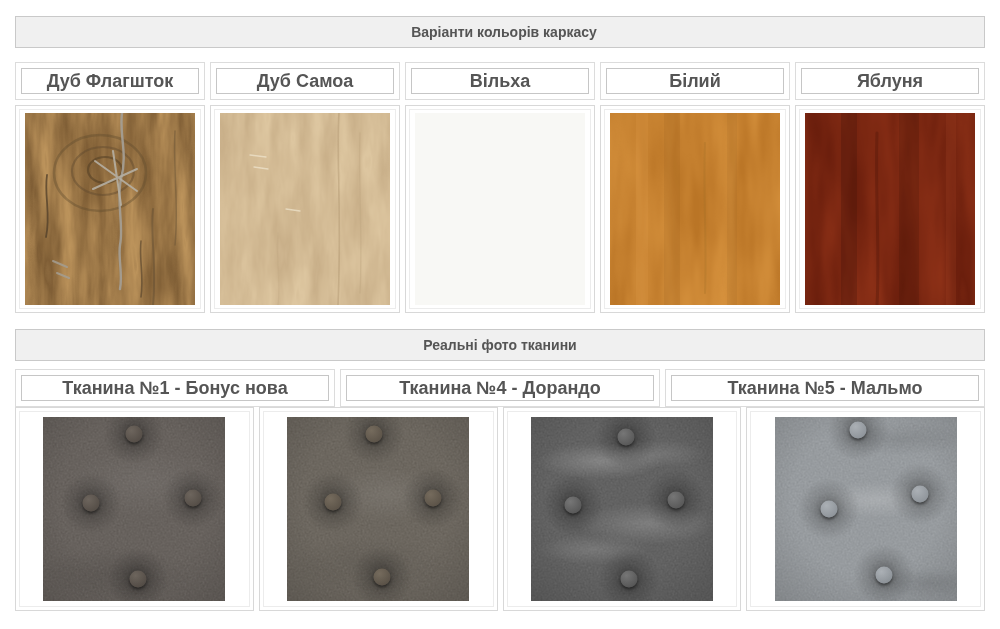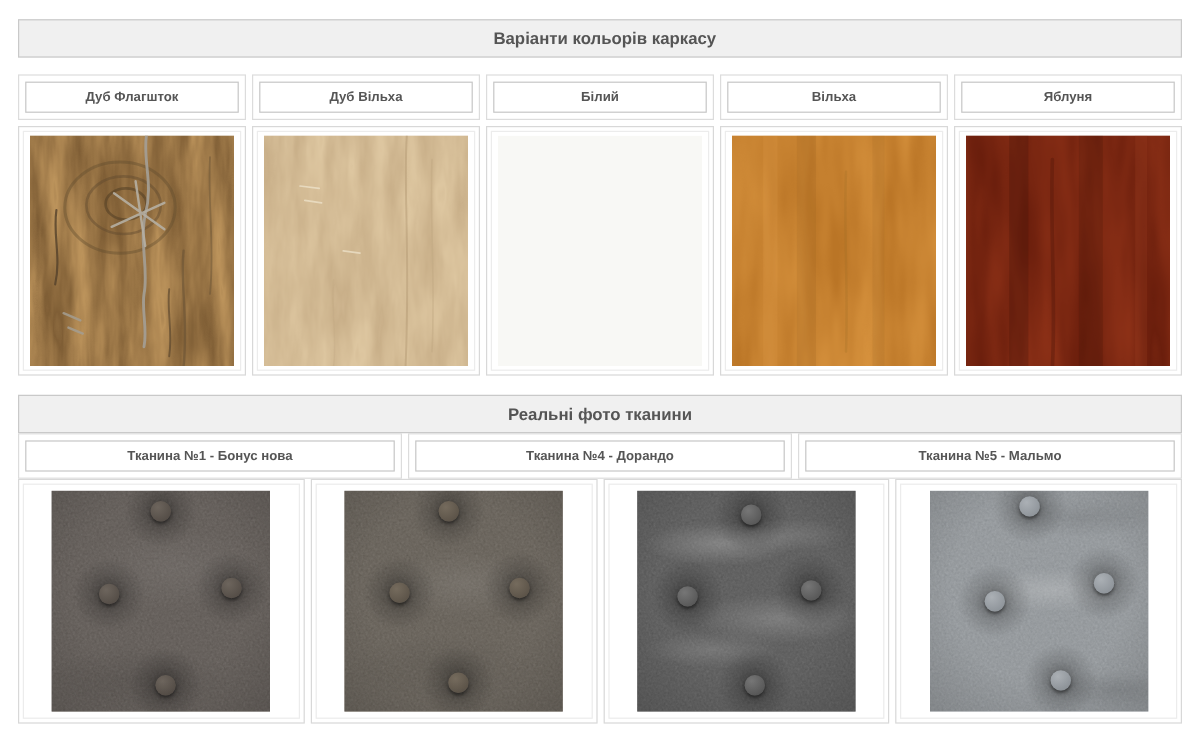"Дуб Флагшток" .label-inner { font-size: 11px -> 18px }
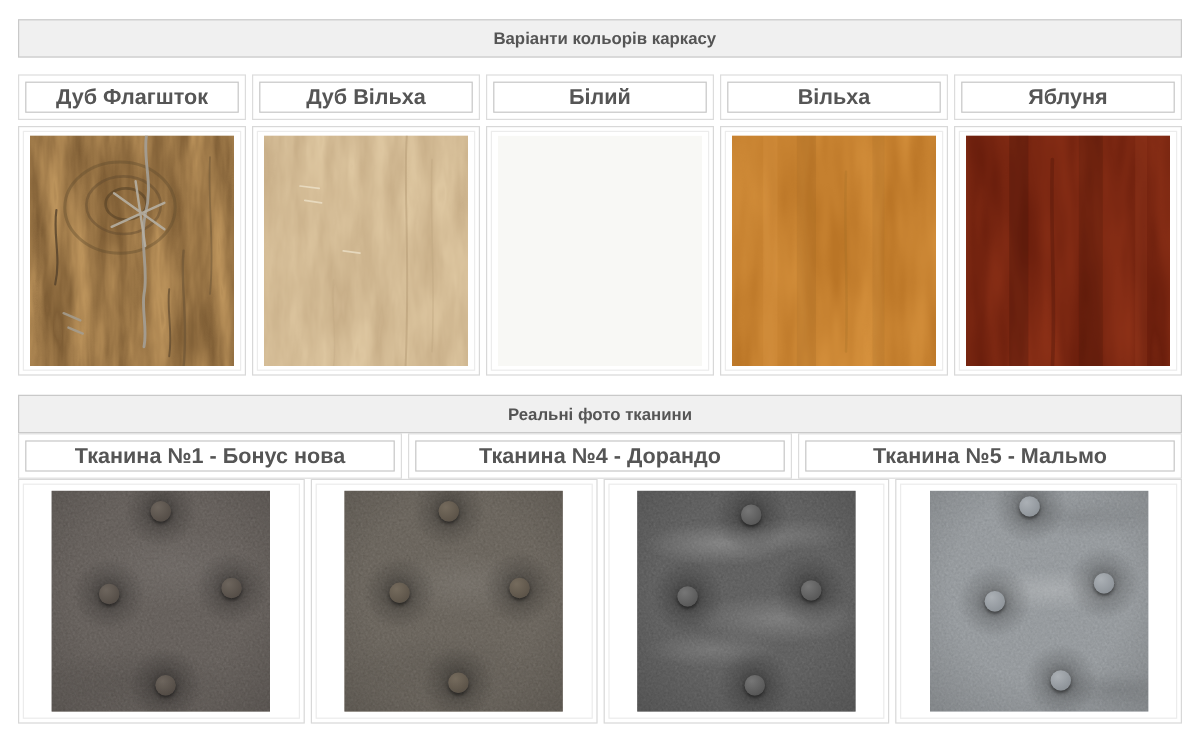"Дуб Вільха" div.label-inner { text: Вільха -> Самоа }
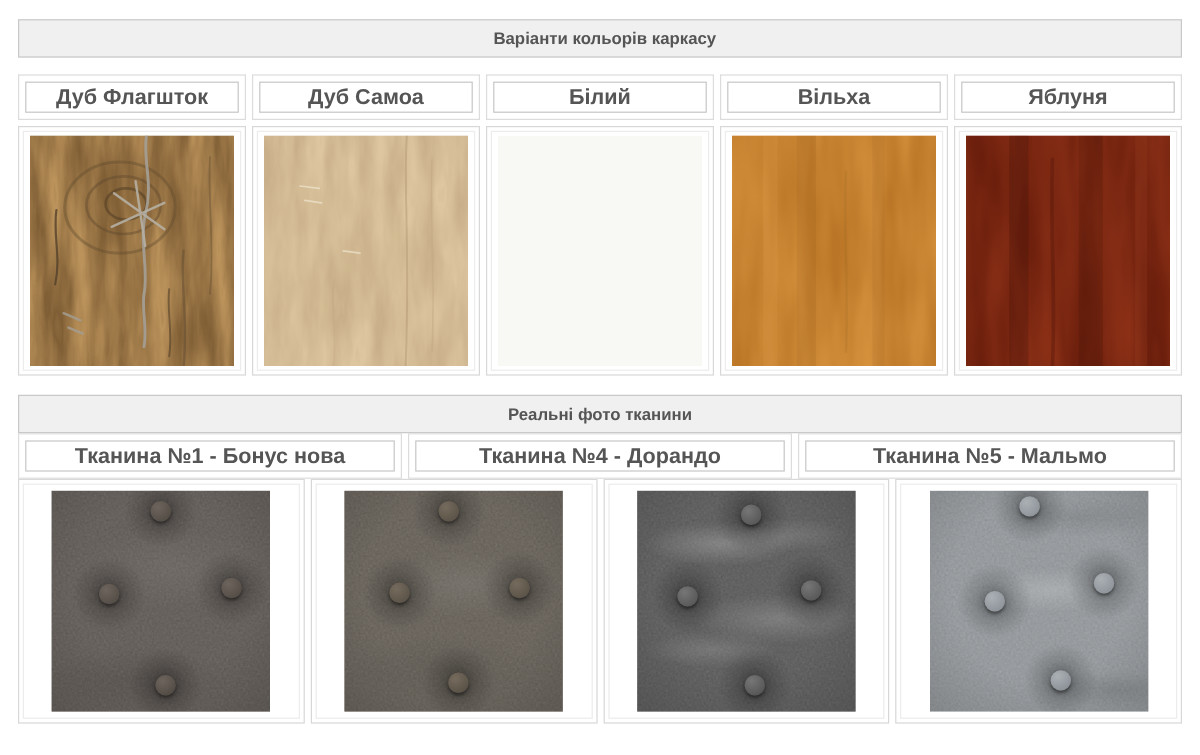"Білий" div.col { order: before "Вільха" -> after "Вільха" }
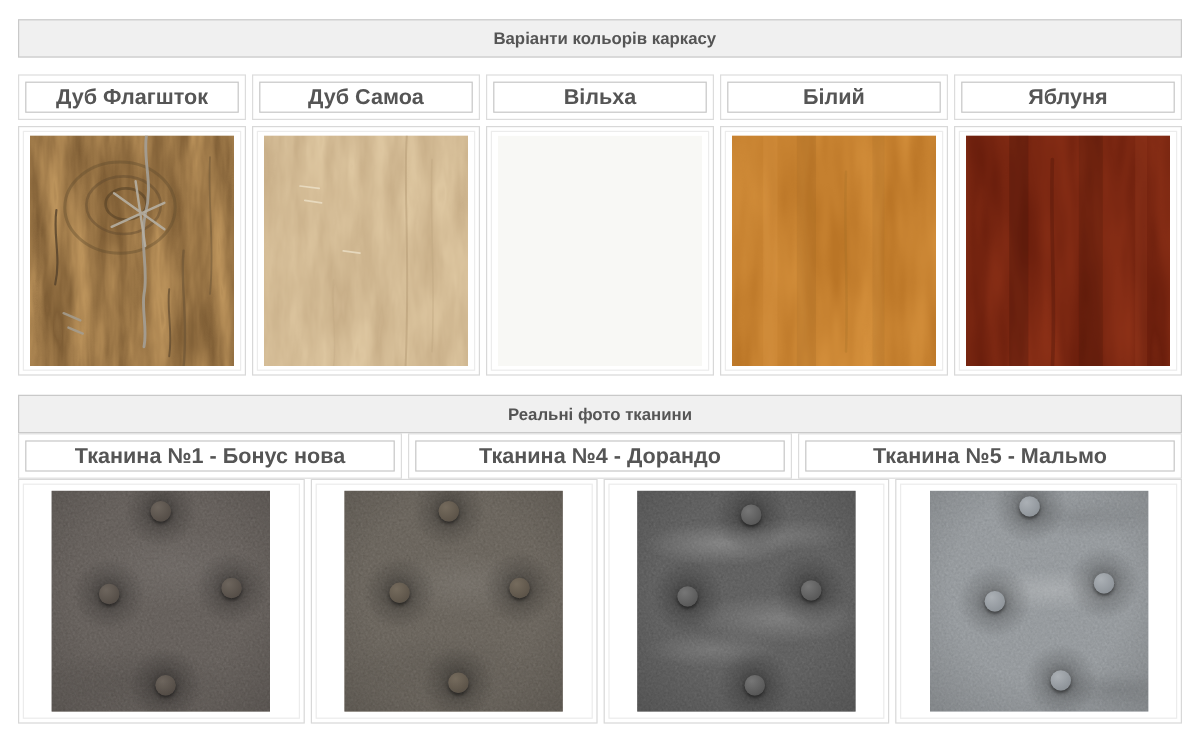"Реальні фото тканини" .sec-header.second { margin-bottom: 0 -> 8px }
